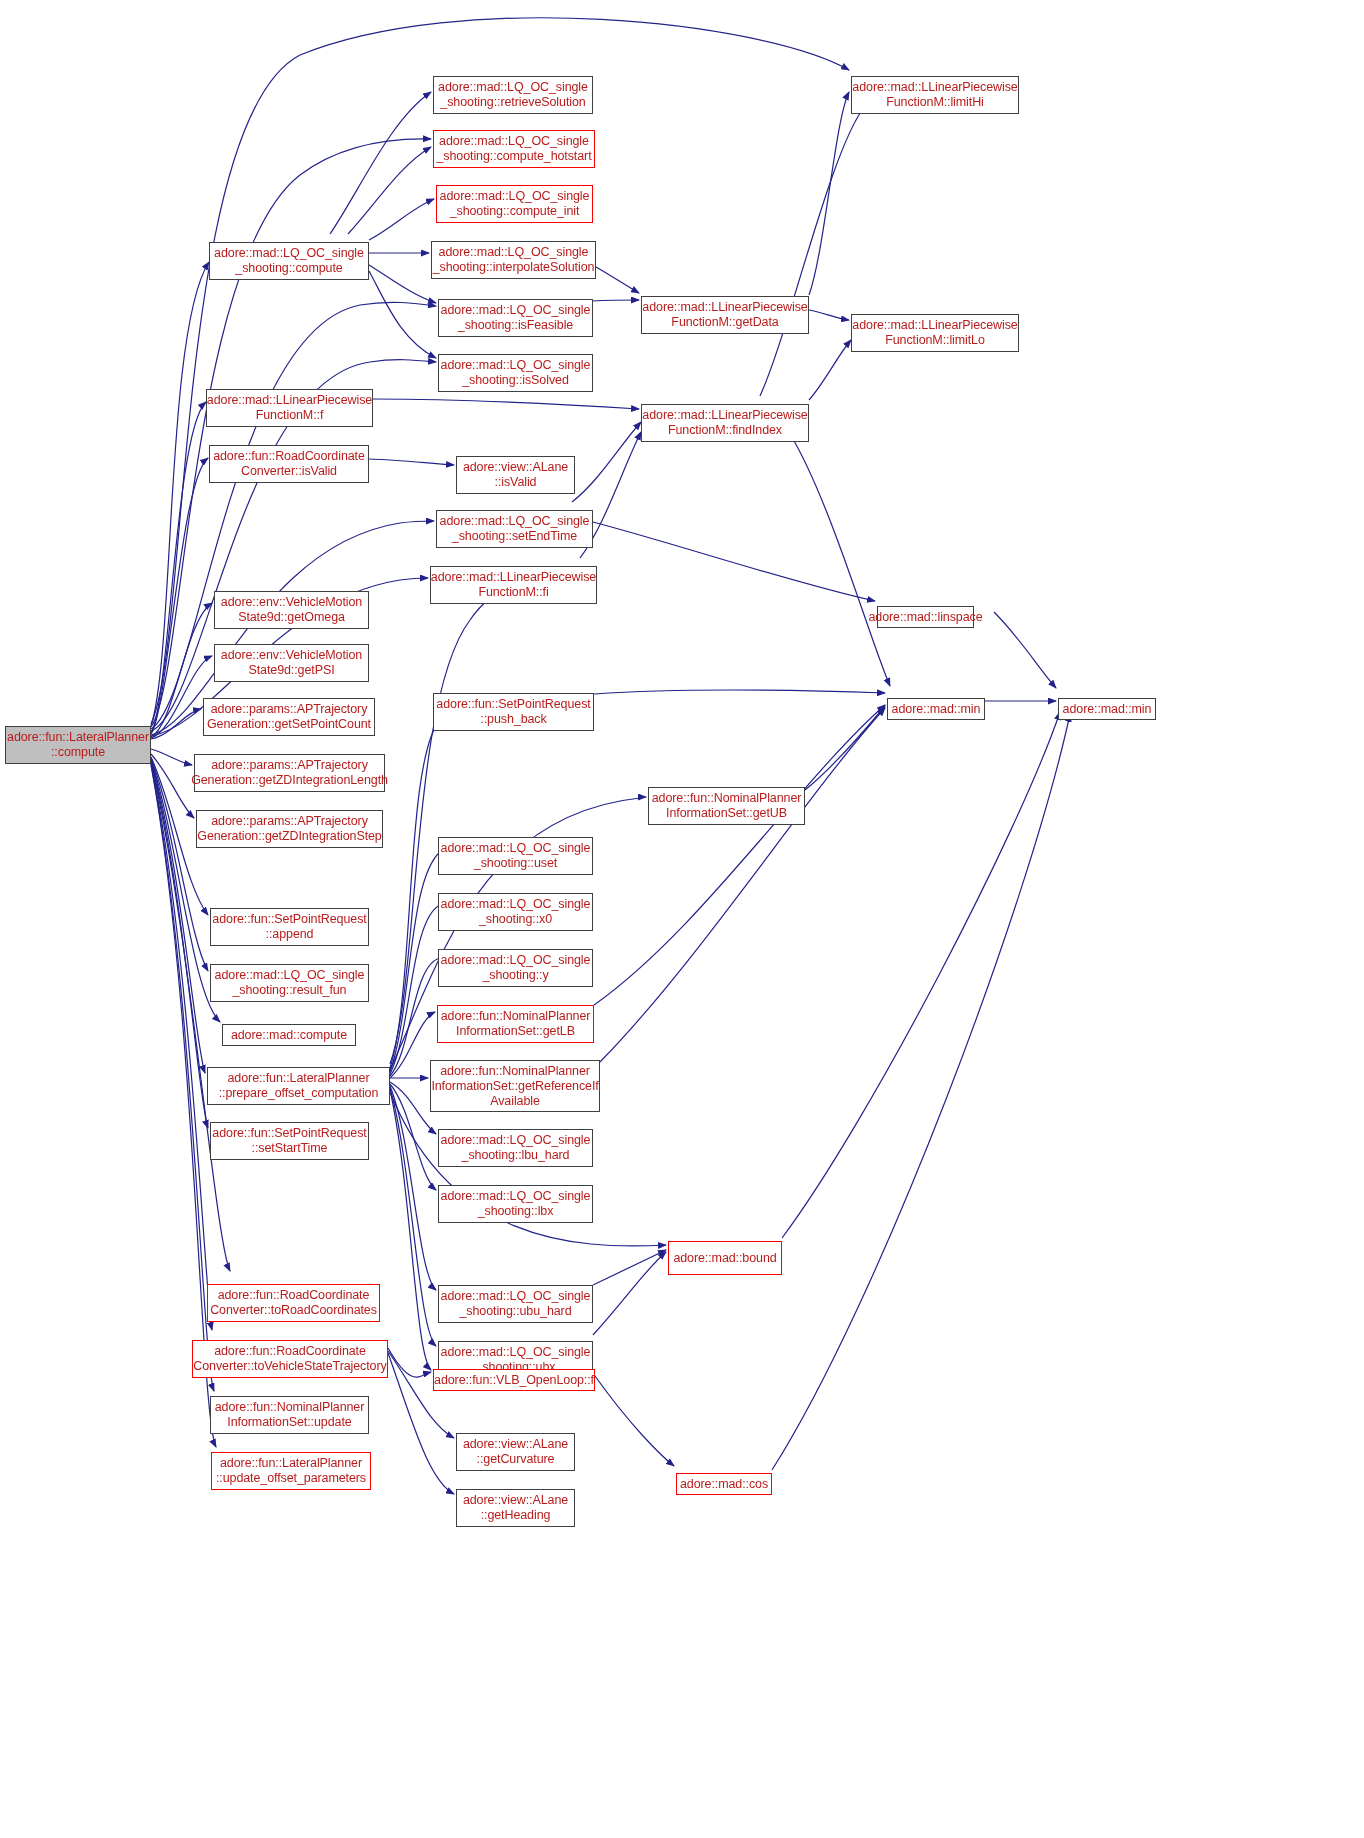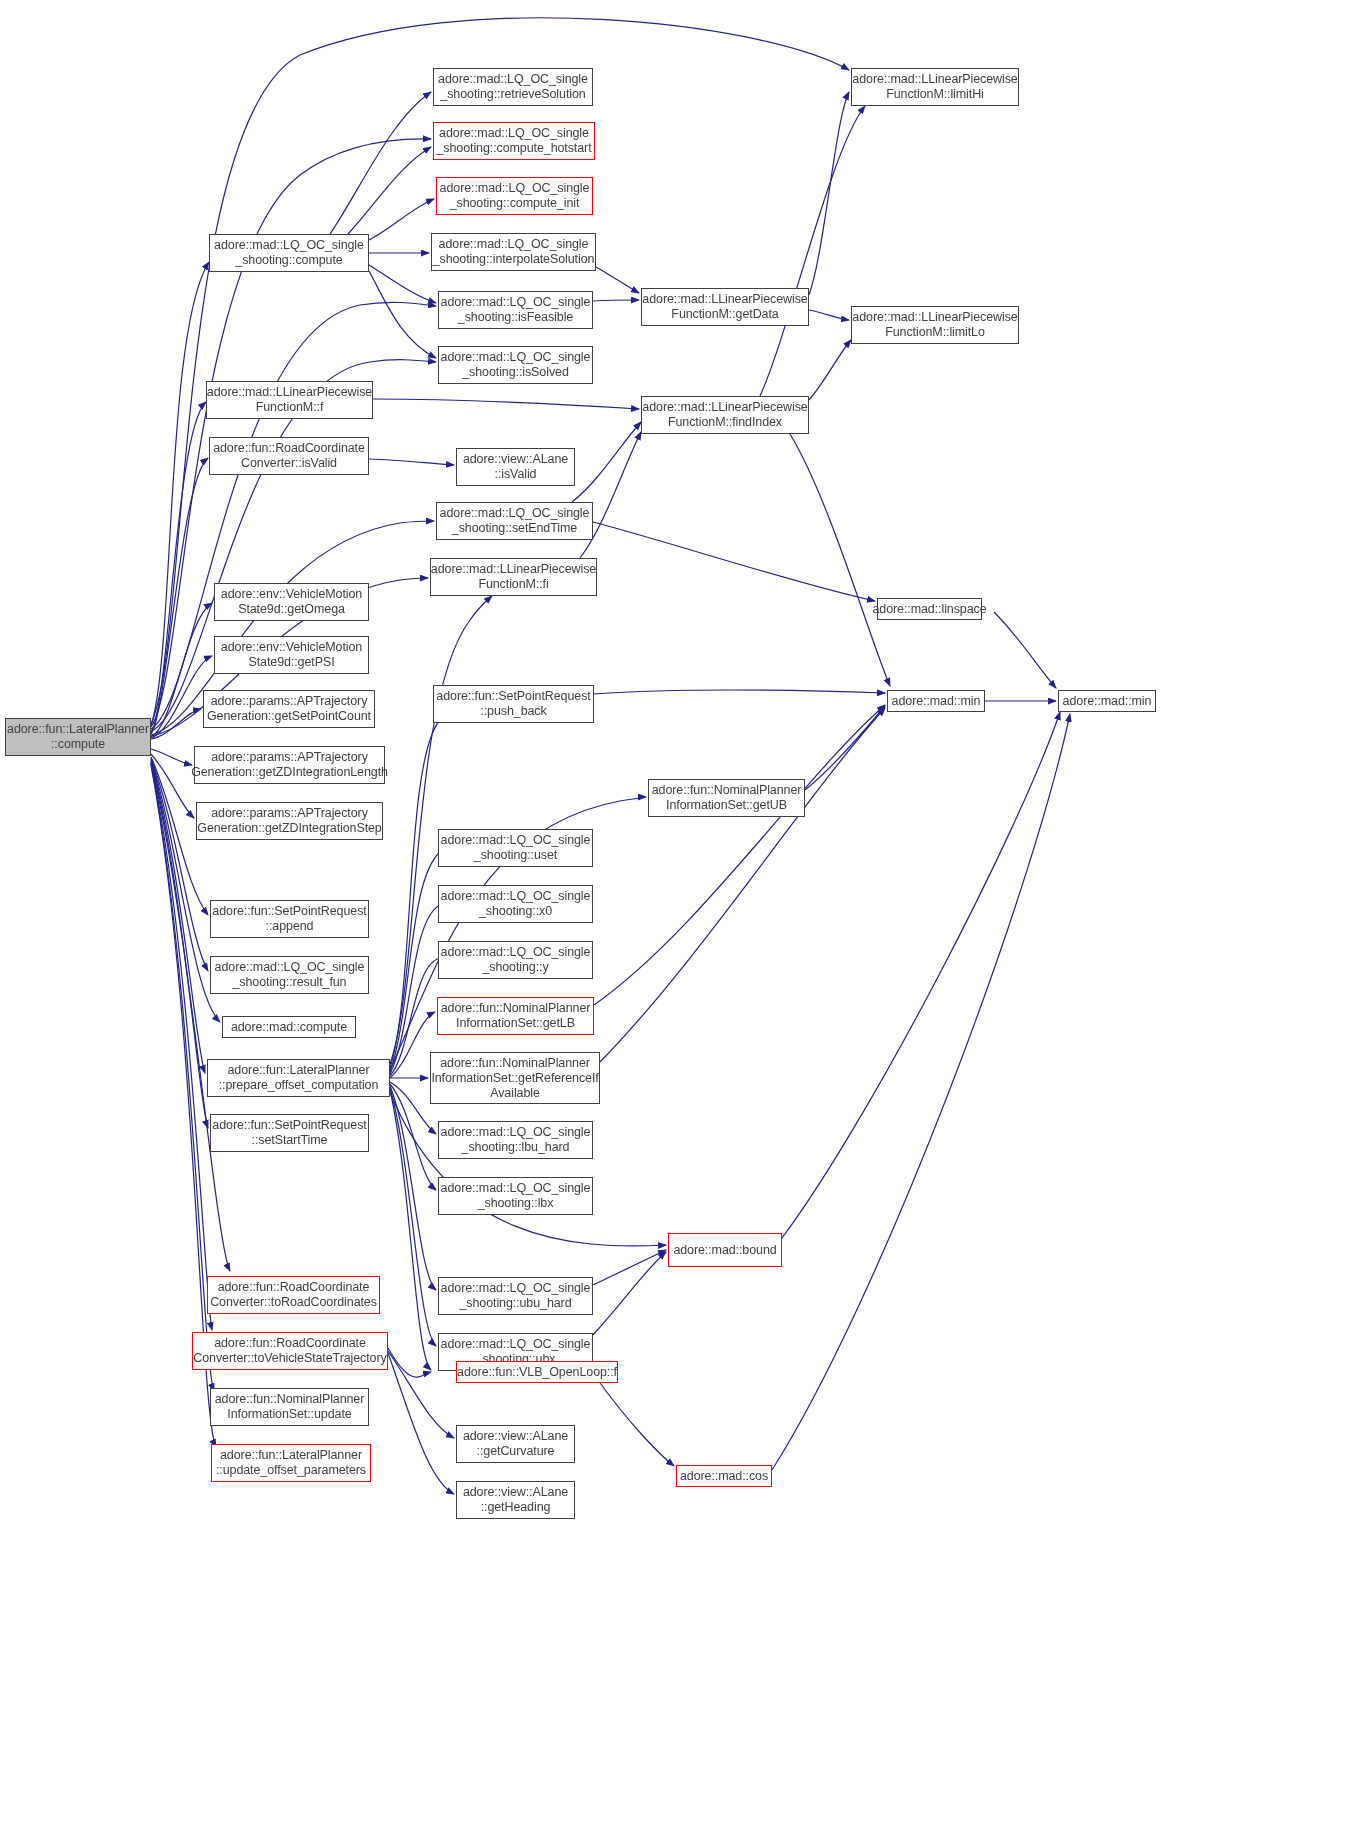"adore::mad::LQ_OC_single" .node { color: #404040 -> #b91c1c; margin-top: none -> 8px }
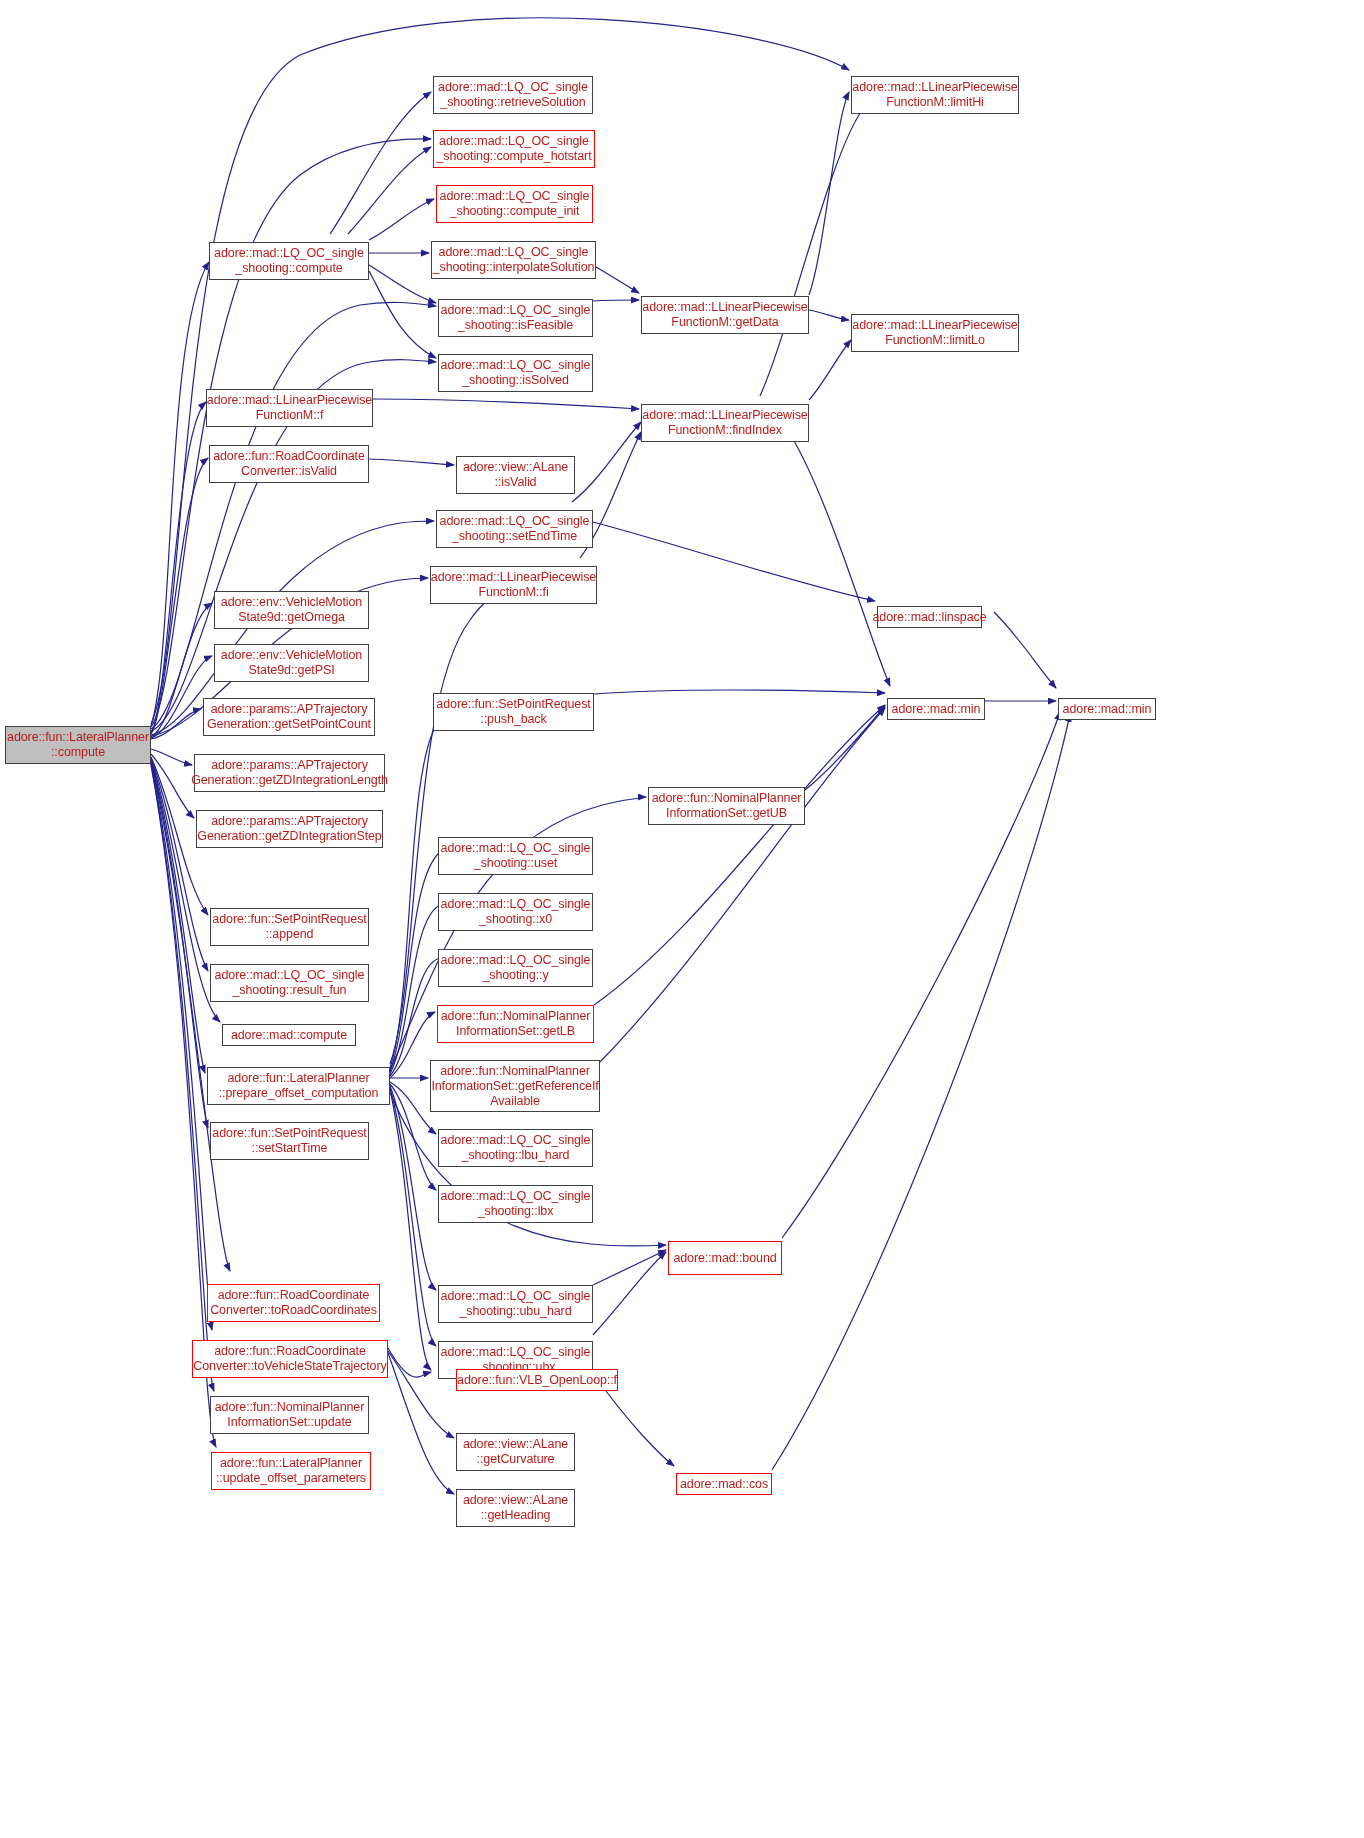"adore::mad::linspace" div.node { width: 105px -> 97px }
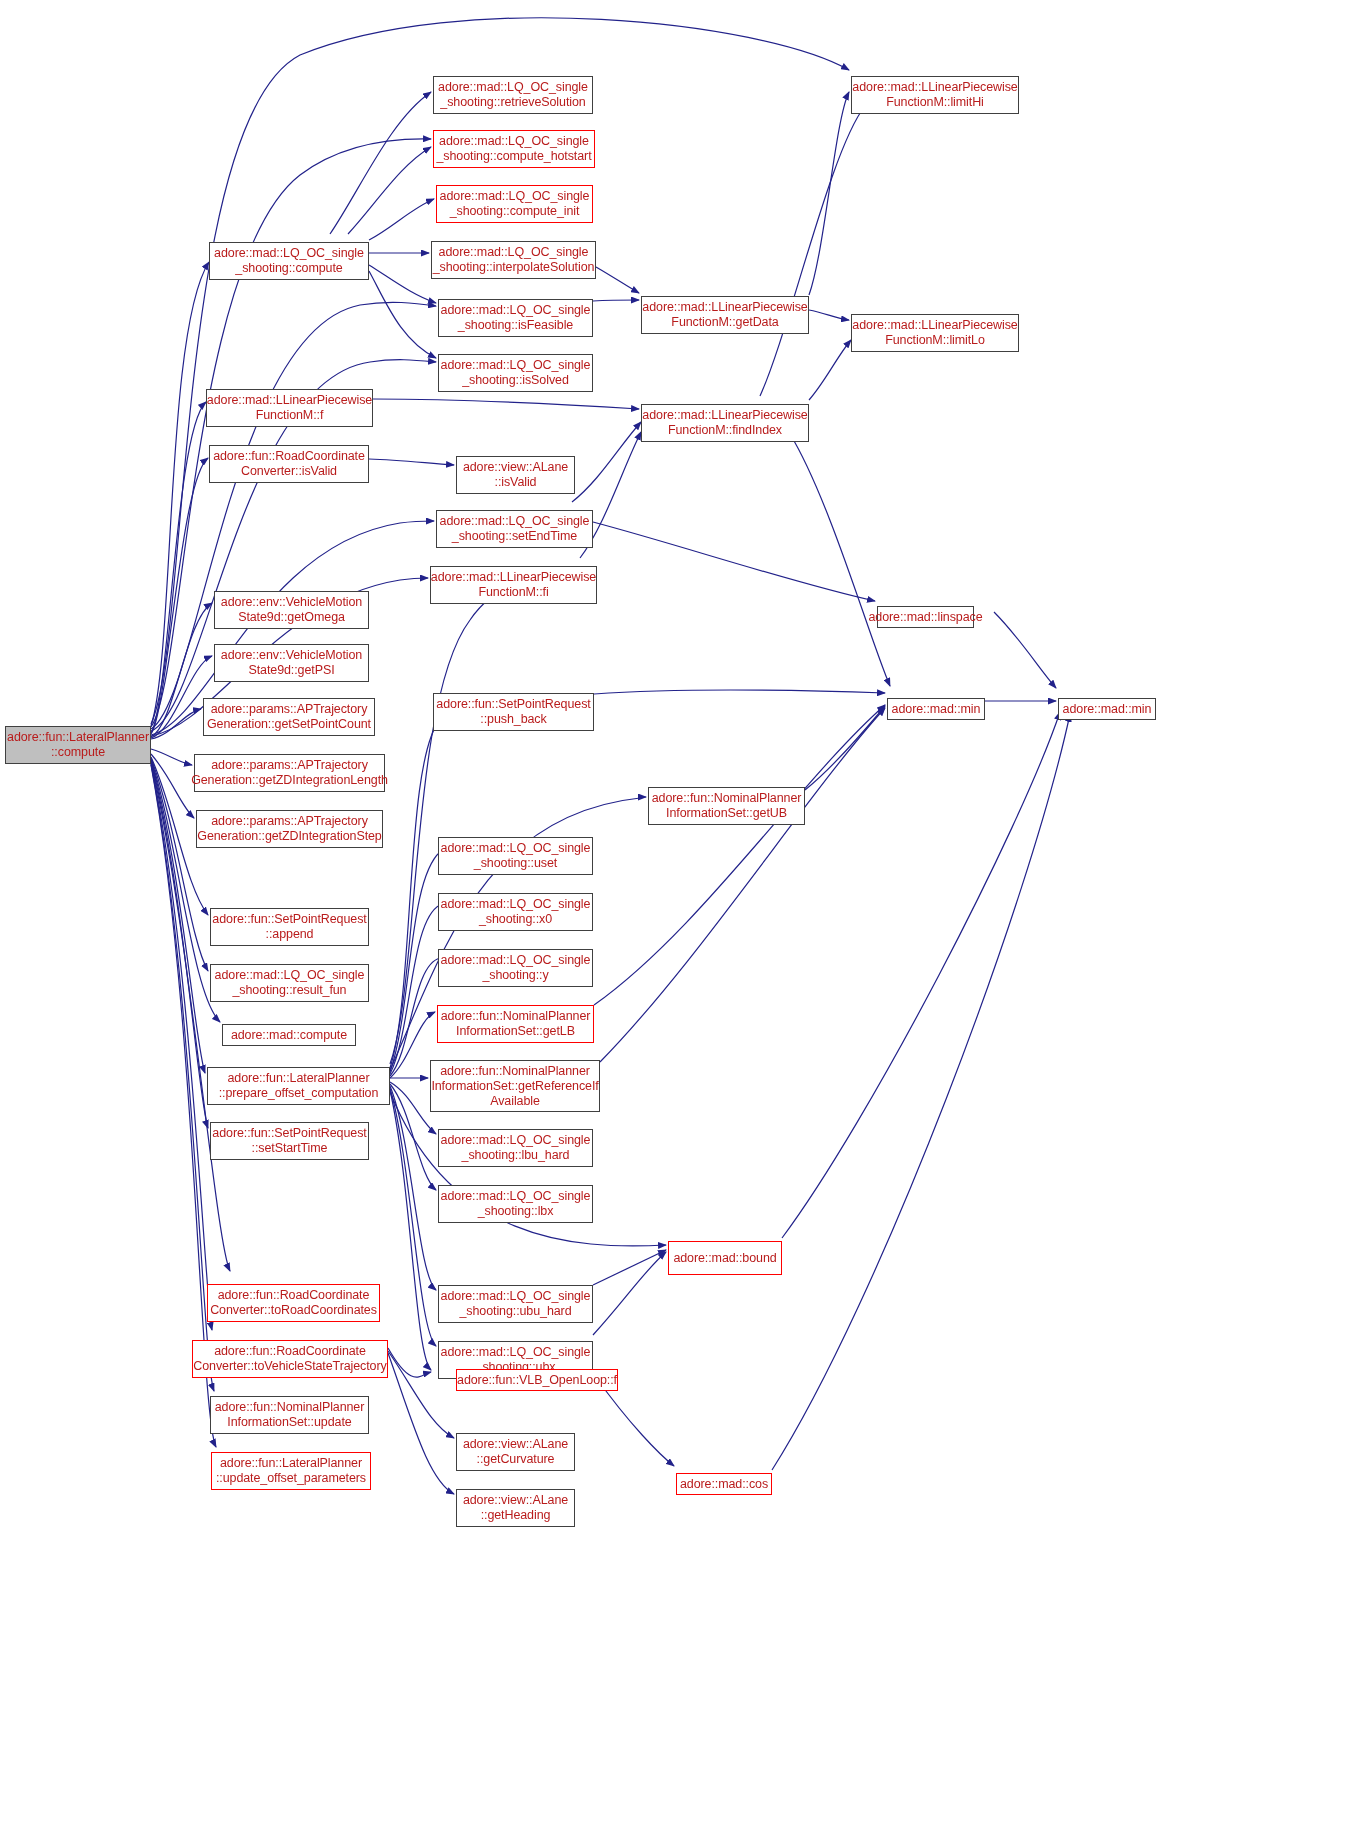"adore::fun::VLB_OpenLoop::f" div.node { left: 456px -> 433px }
